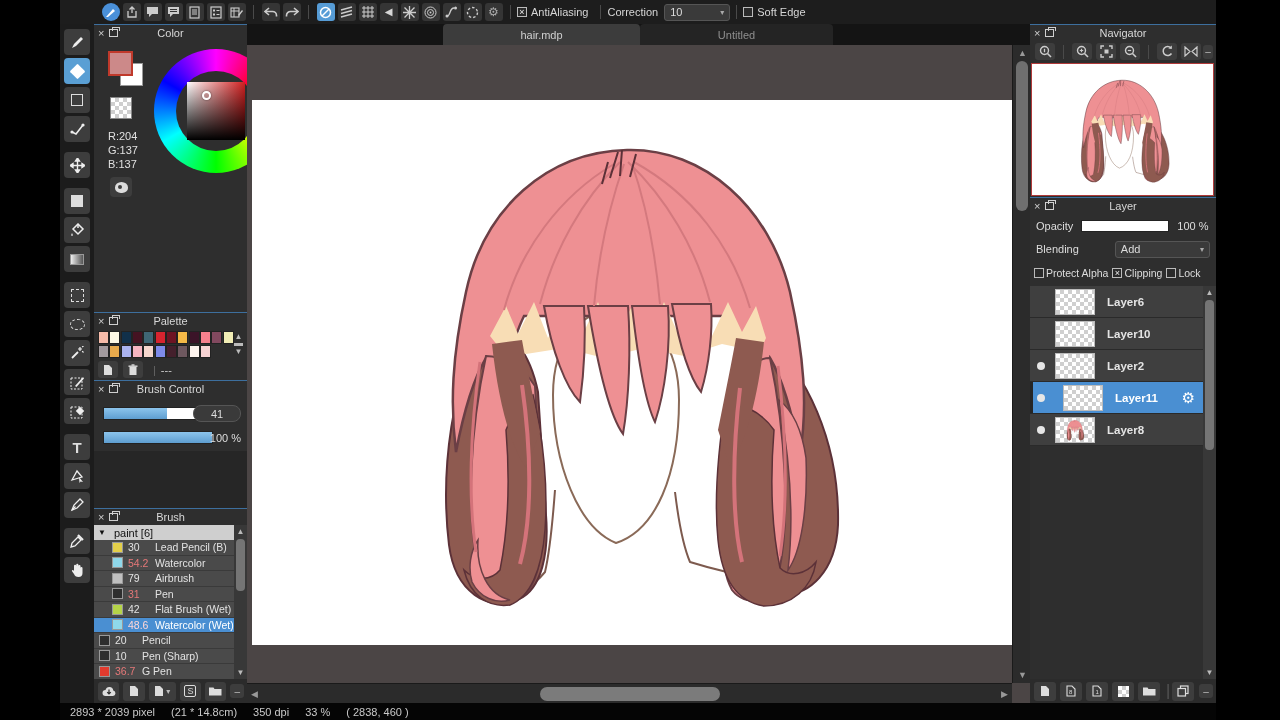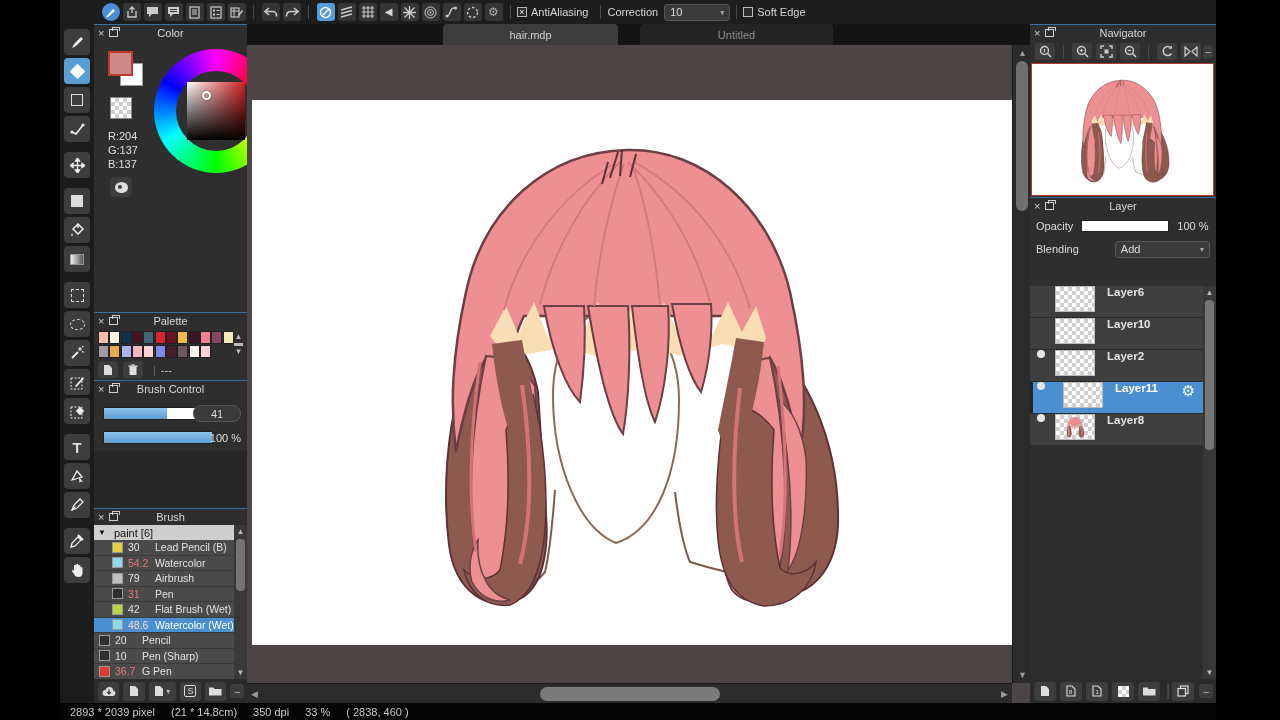"hair.mdp" div.tab { width: 175px -> 197px }
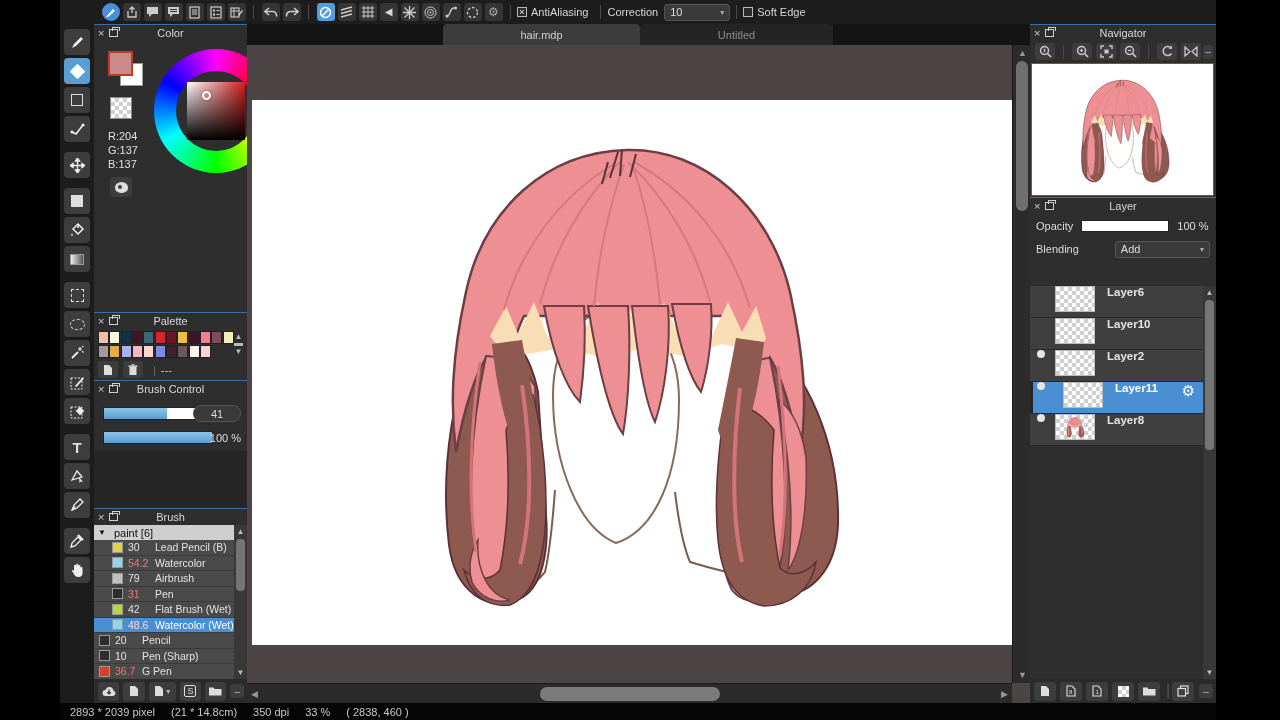"Protect Alpha" div.lrow { html: none -> <div> <span></span> <span>Protect Alpha</span> <span></span> <span>Clipping</span> <span></span> <span>Lock</span> </div> }
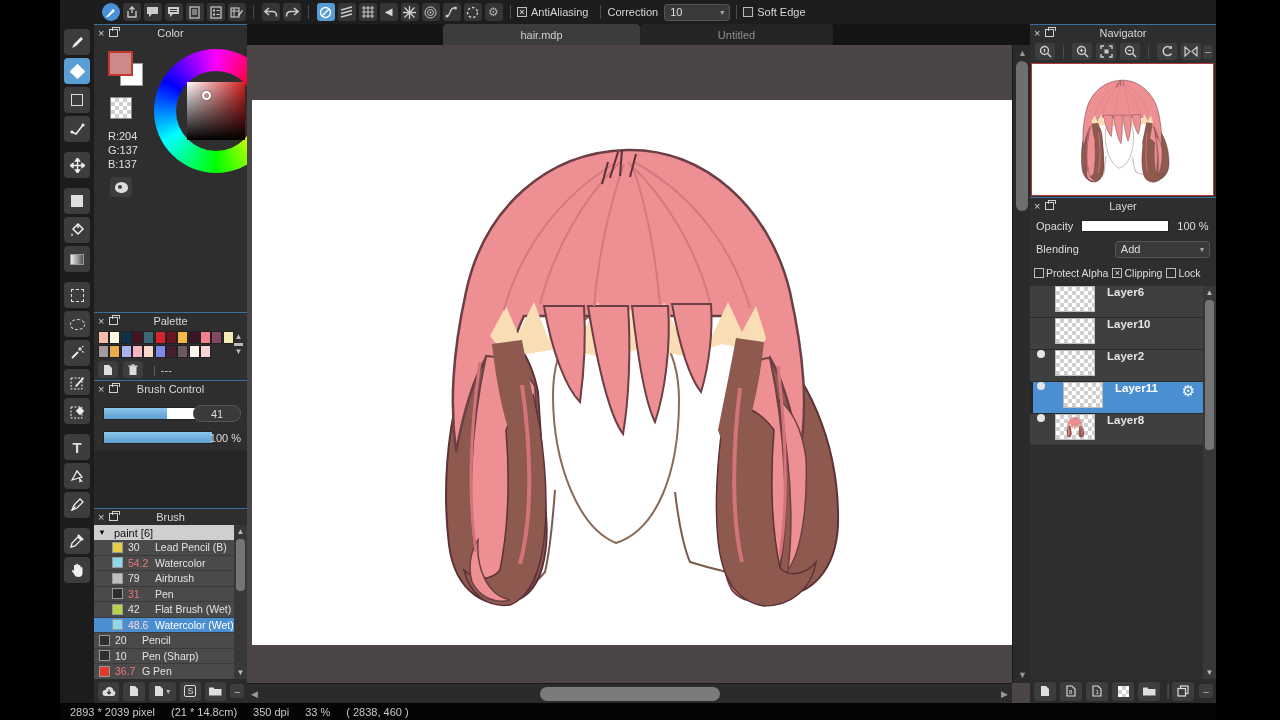"Layer6" .layer { align-items: none -> center }
